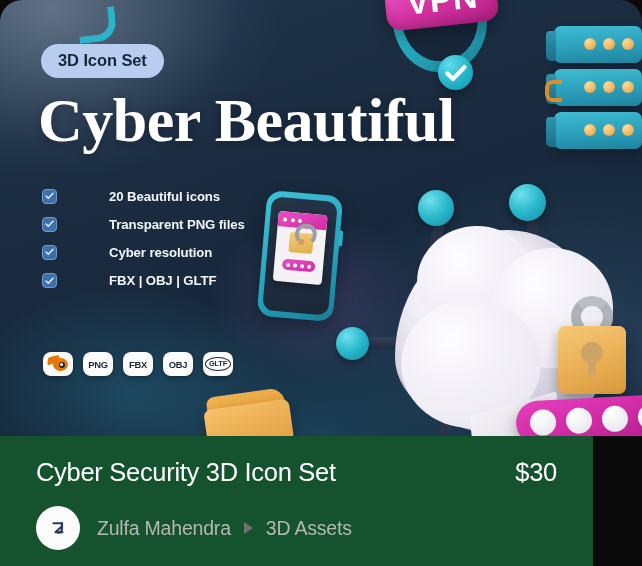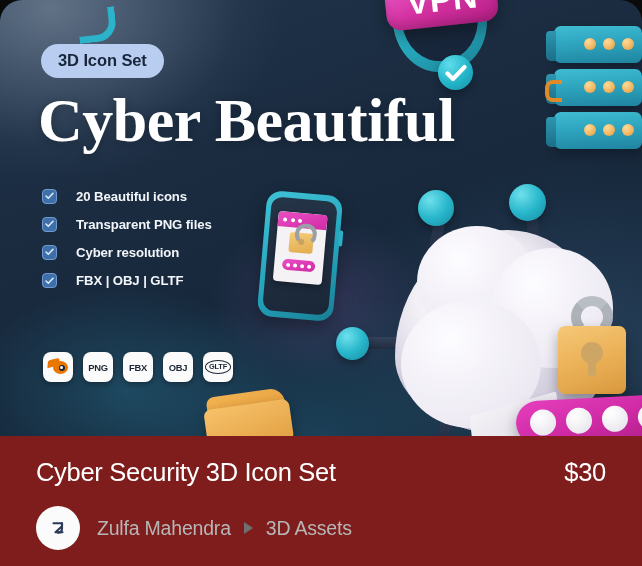"20 Beautiful icons" .features .feature { gap: none -> 33px }
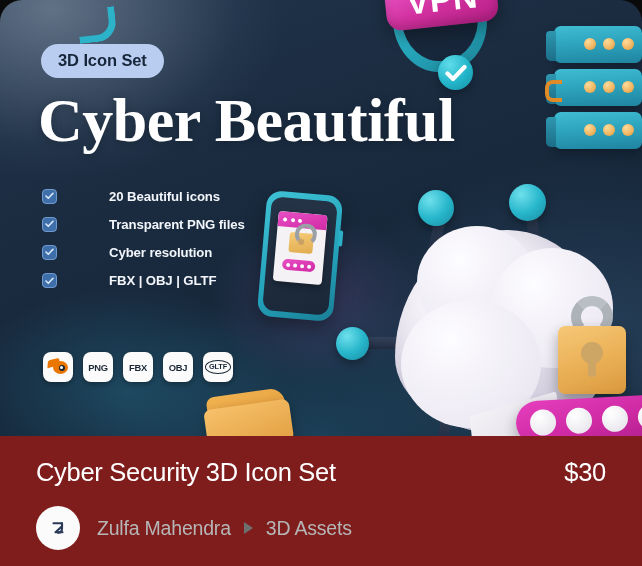"PNG" .chip { height: 30px -> 24px }
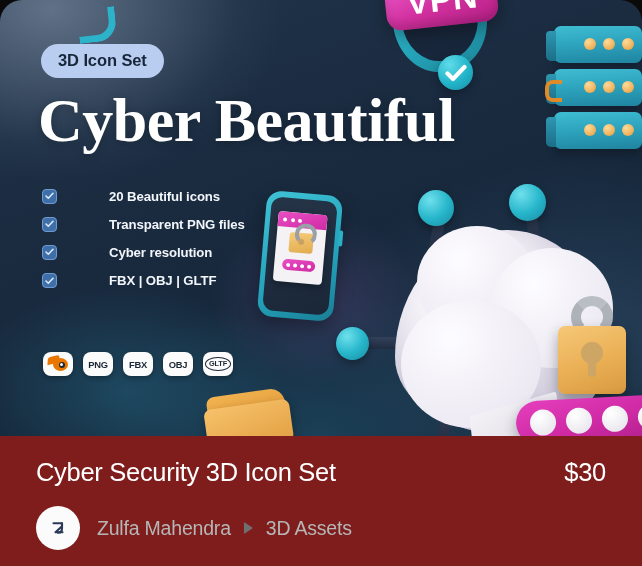"Cyber Security 3D Icon Set" .info { background: #7f1d1d -> #14532d; width: 642px -> 593px }
